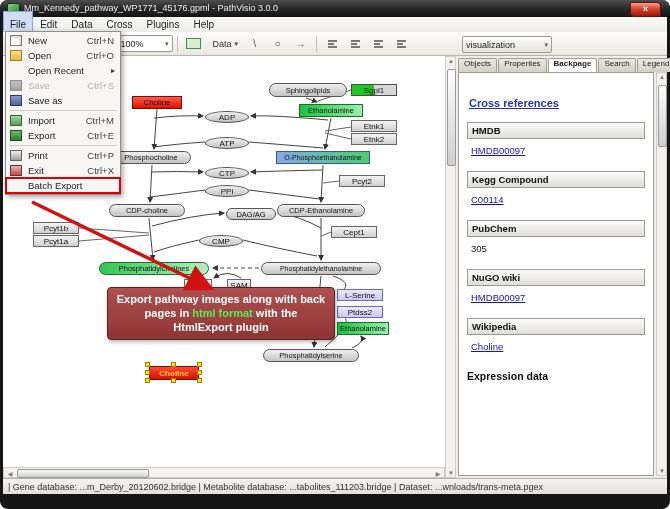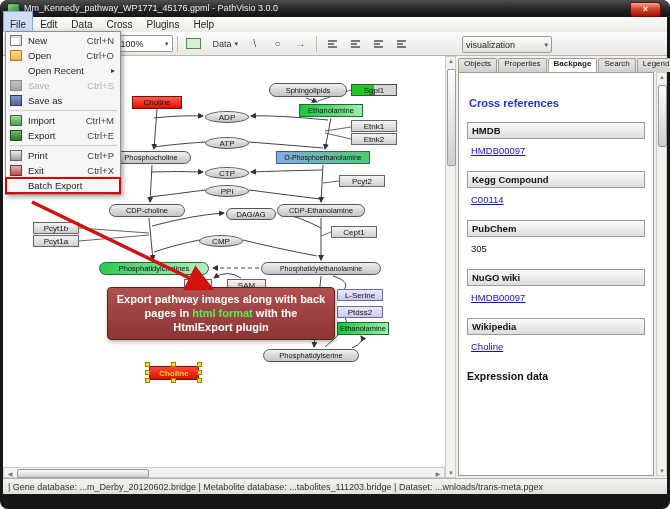"Cross references" .bp-heading { text-decoration: none -> underline }
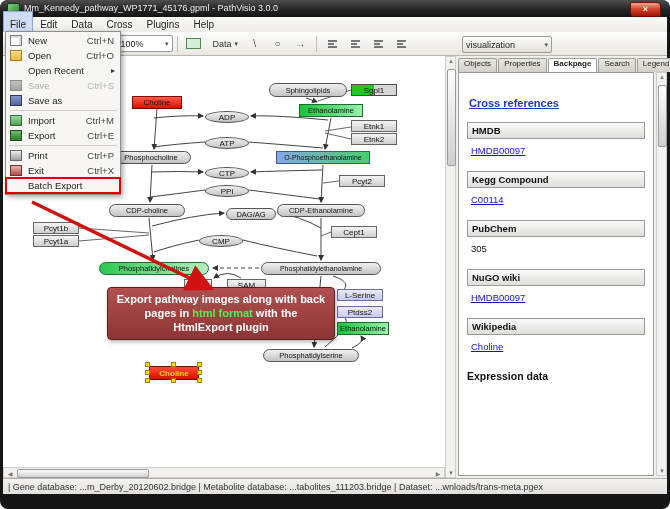"SAM" div.node { width: 39px -> 24px }
